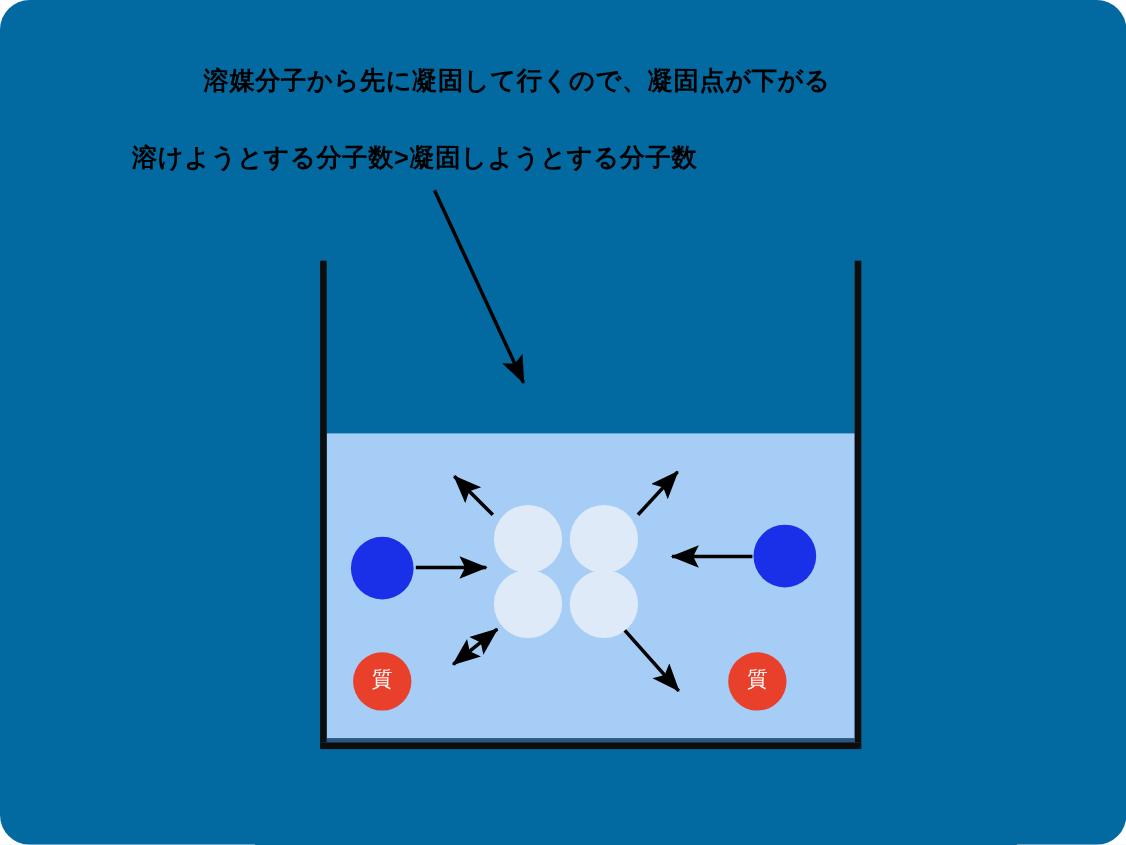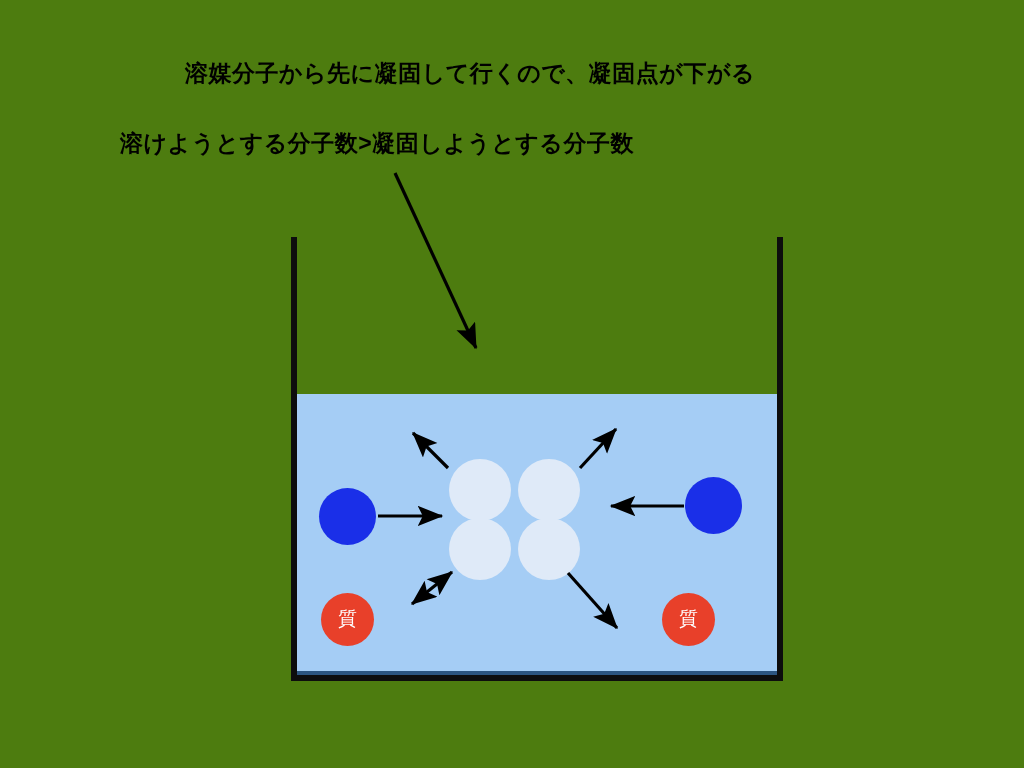"溶媒分子から先に凝固して行くので、凝固点が下がる" #stage { background: #4d7c0f -> #0369a1; border-radius: none -> 27px }
